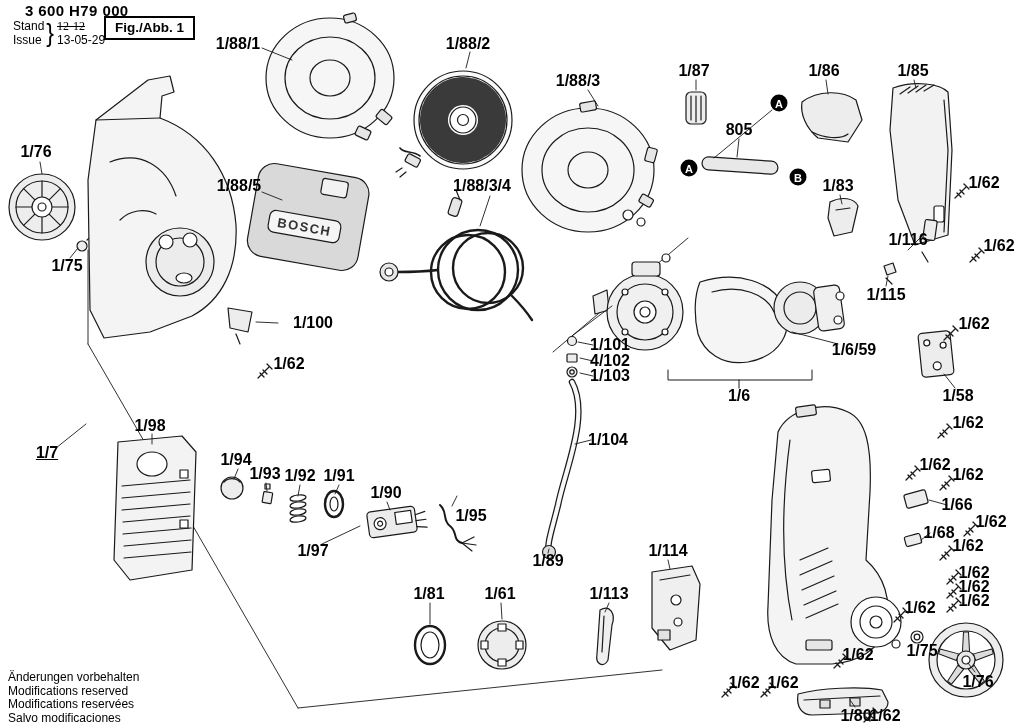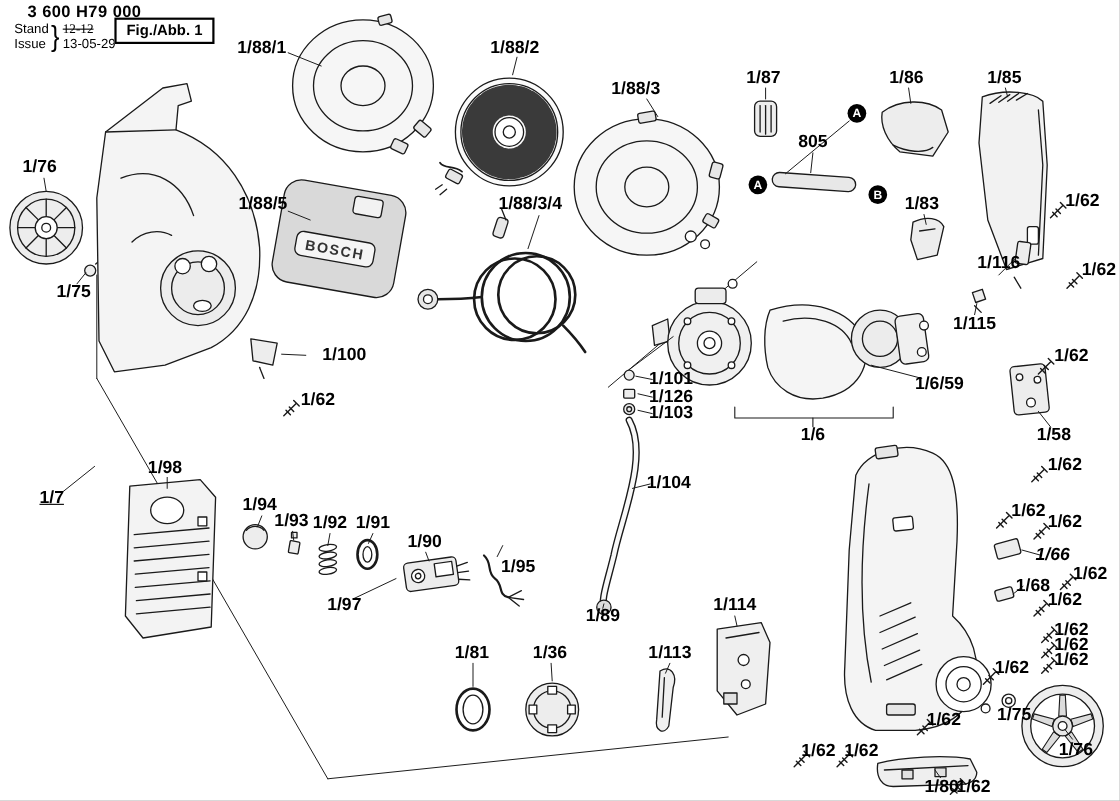"1/126" div.part-label { text: 1/126 -> 4/102 }
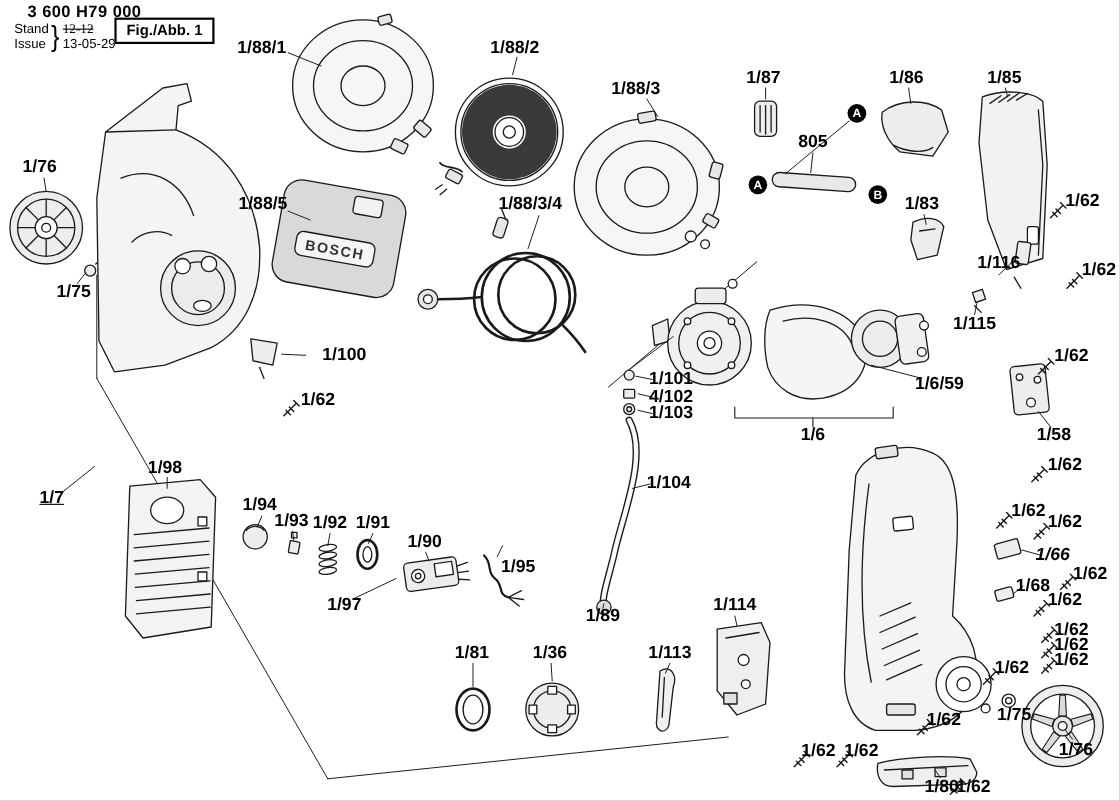"1/66" div.part-label { font-style: italic -> none }
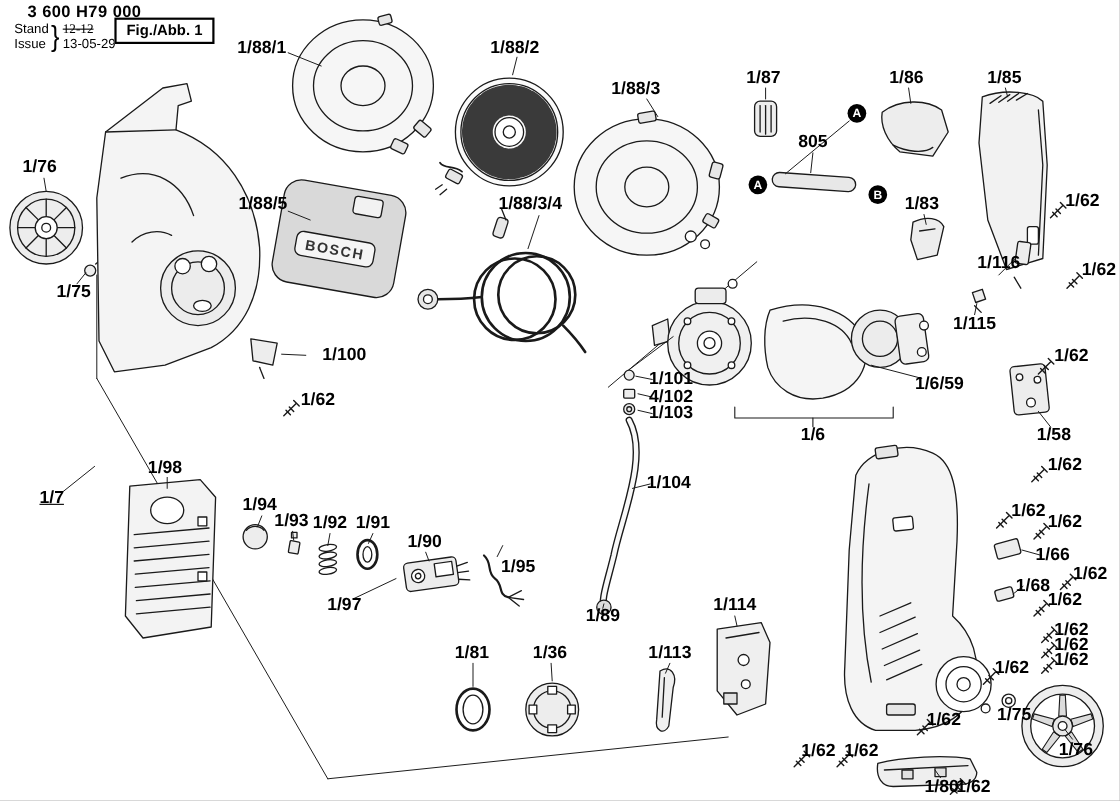"1/36" div.part-label { text: 1/36 -> 1/61 }
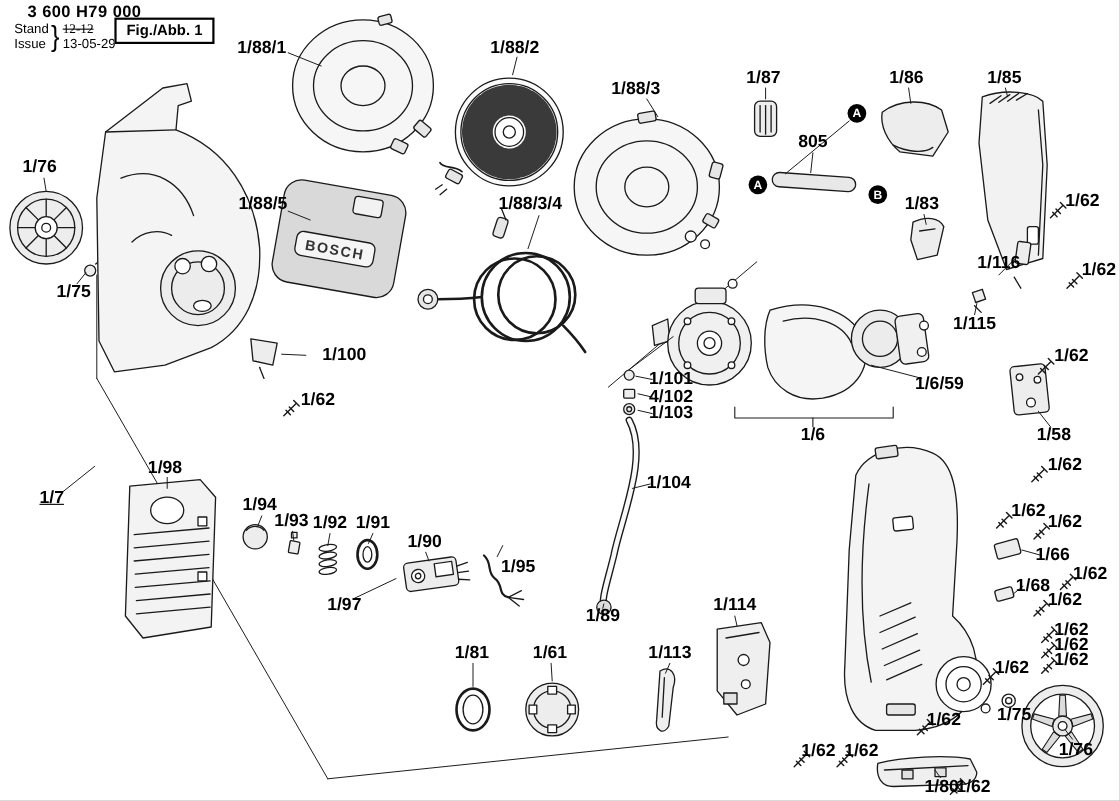"Änderungen vorbehalten" div.footer-notes { html: none -> <div> <div>Änderungen vorbehalten</div> <div>Modifications reserved</div> <div>Modifications reservées</div> <div>Salvo modificaciones</div> </div> }
